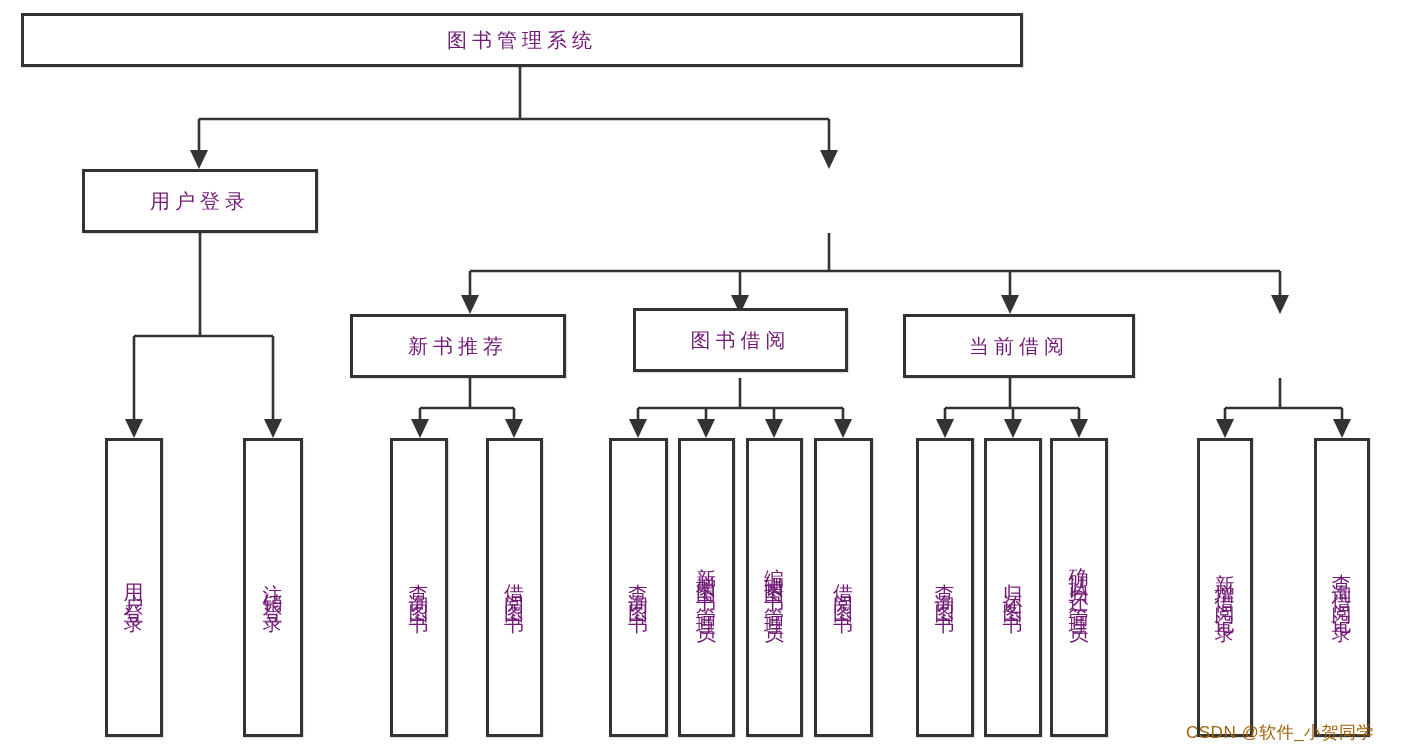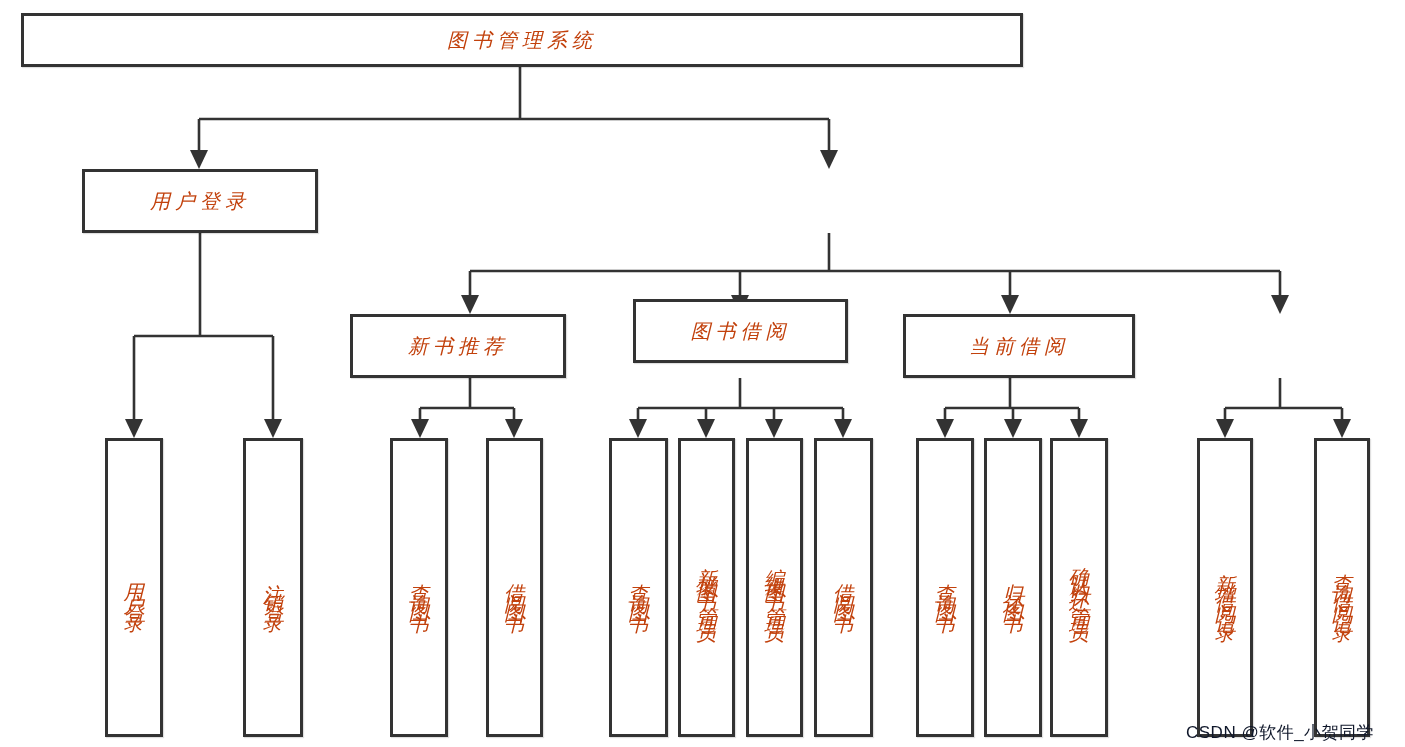"图书管理系统" .box { color: #c2410c -> #701a75; font-style: italic -> none }
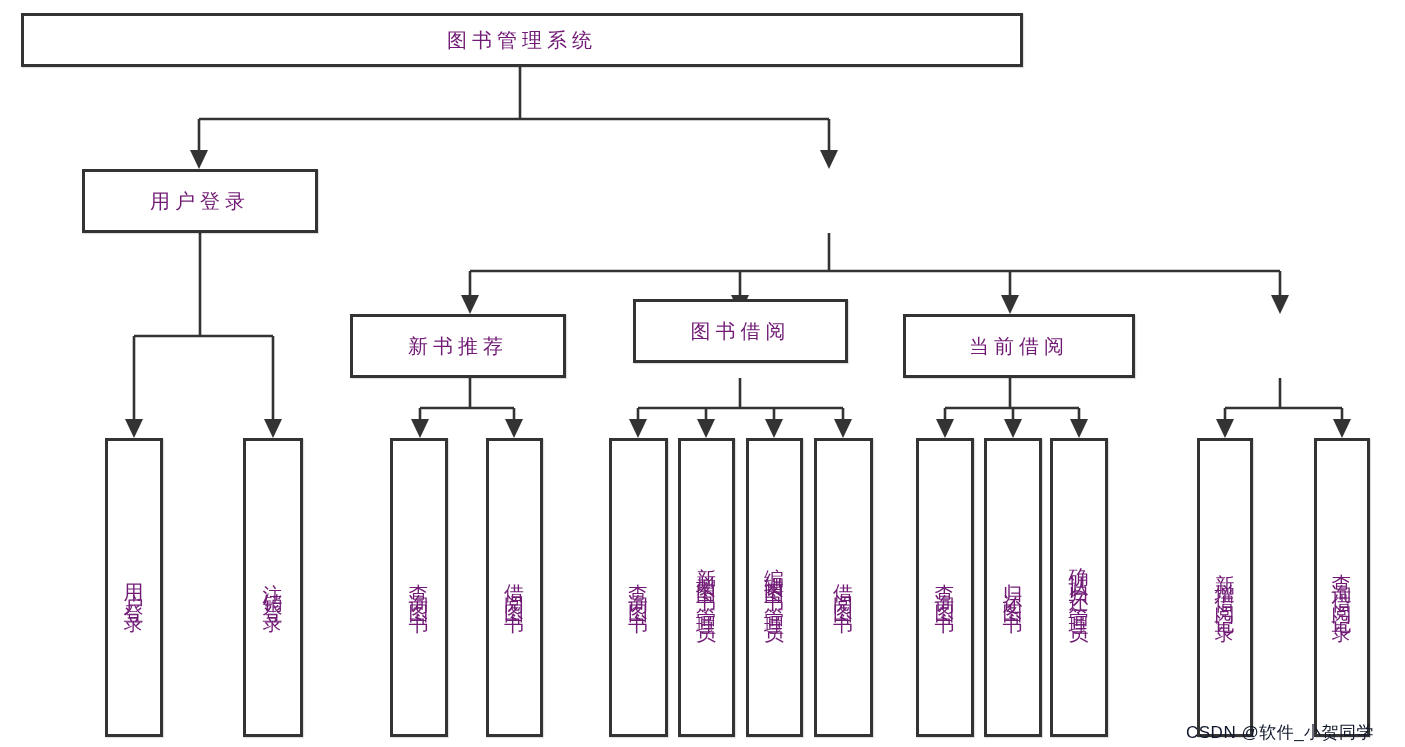"图书借阅" div.box { top: 299px -> 308px }
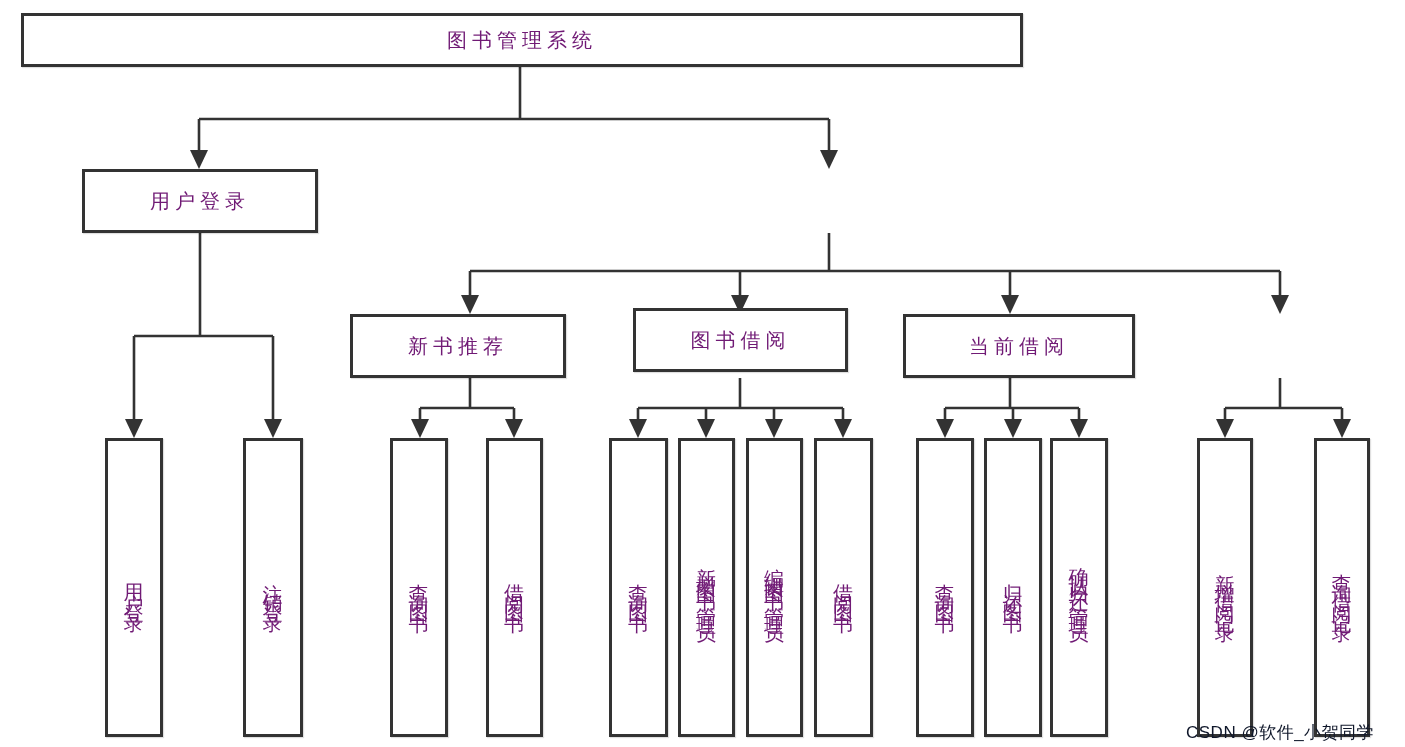"CSDN @软件_小贺同学" .watermark { color: #0f172a -> #a16207 }
